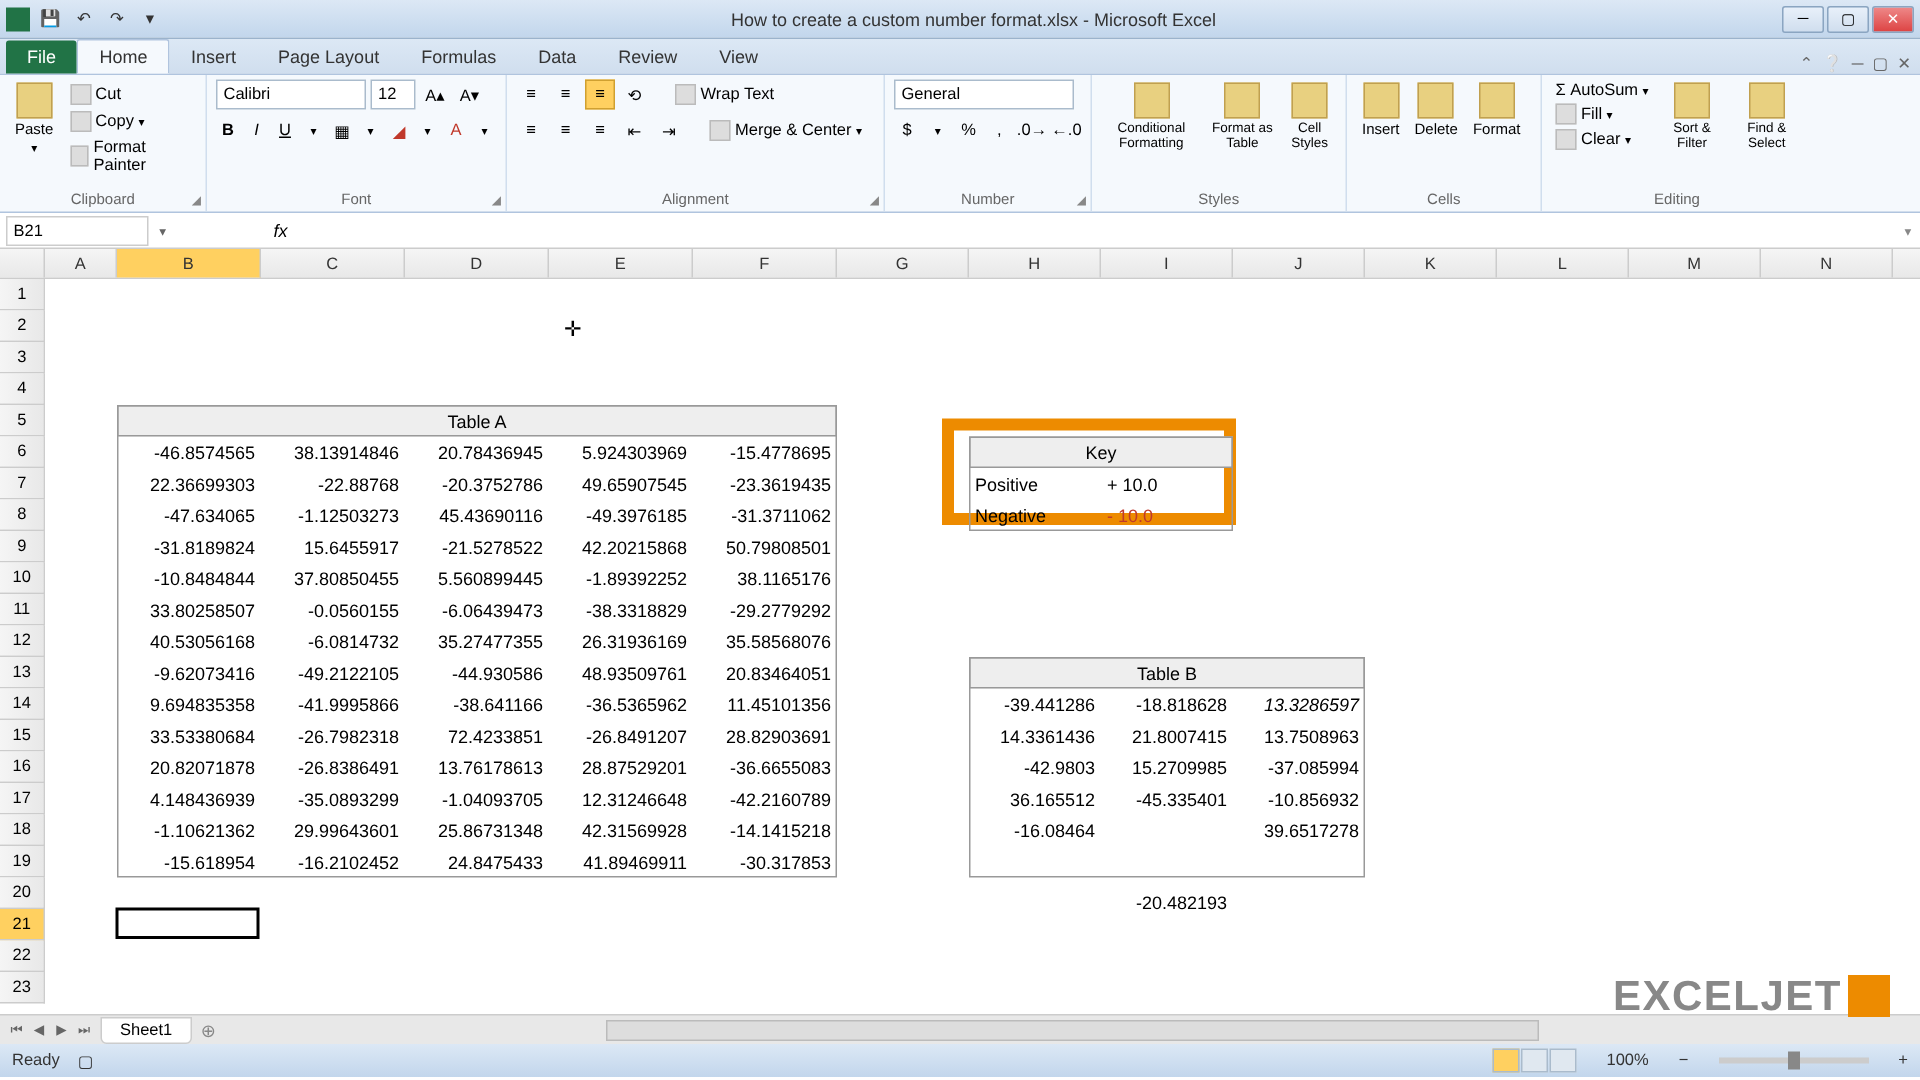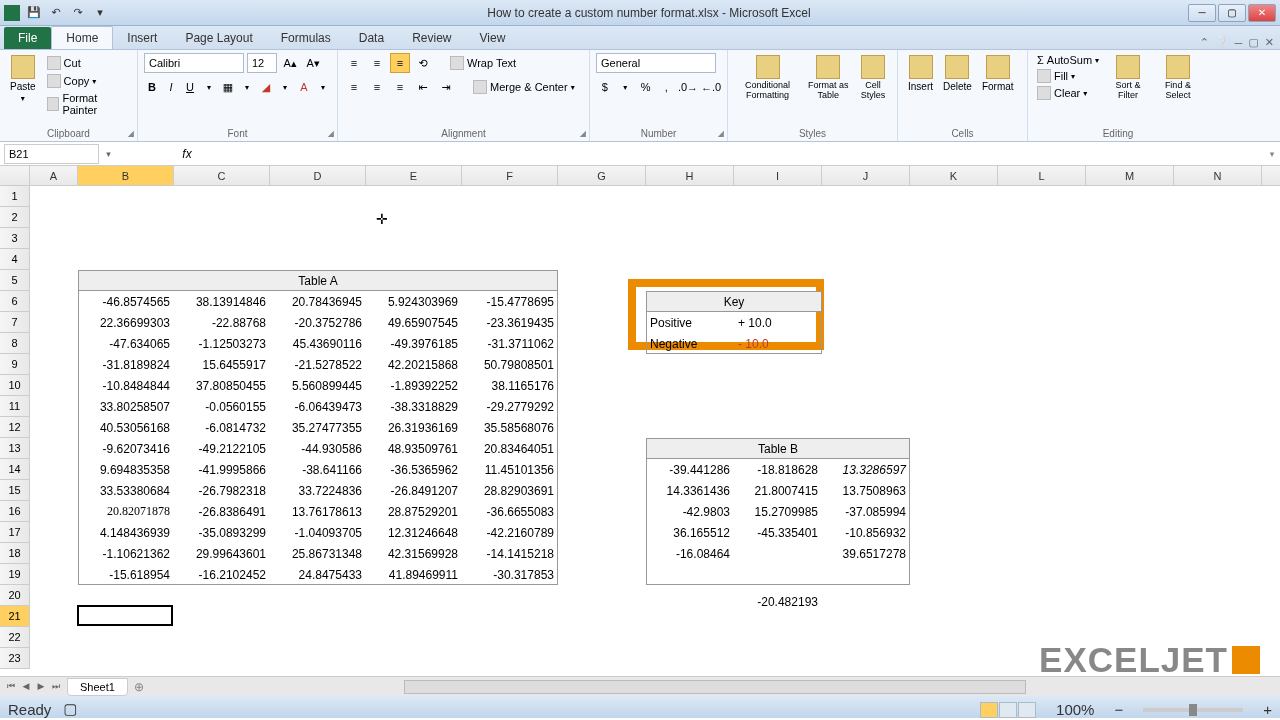"33.7224836" div.cell { text: 33.7224836 -> 72.4233851 }
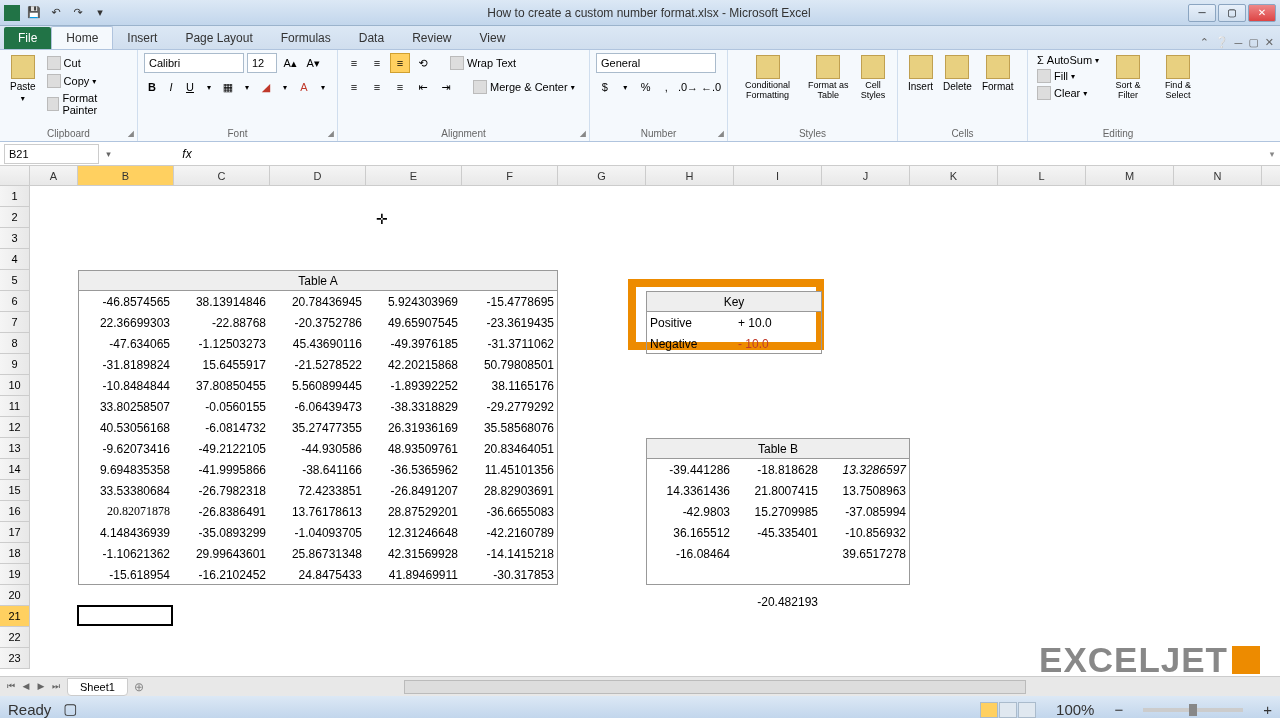"20.82071878" div.cell { font-family: Liberation Serif, serif -> none }
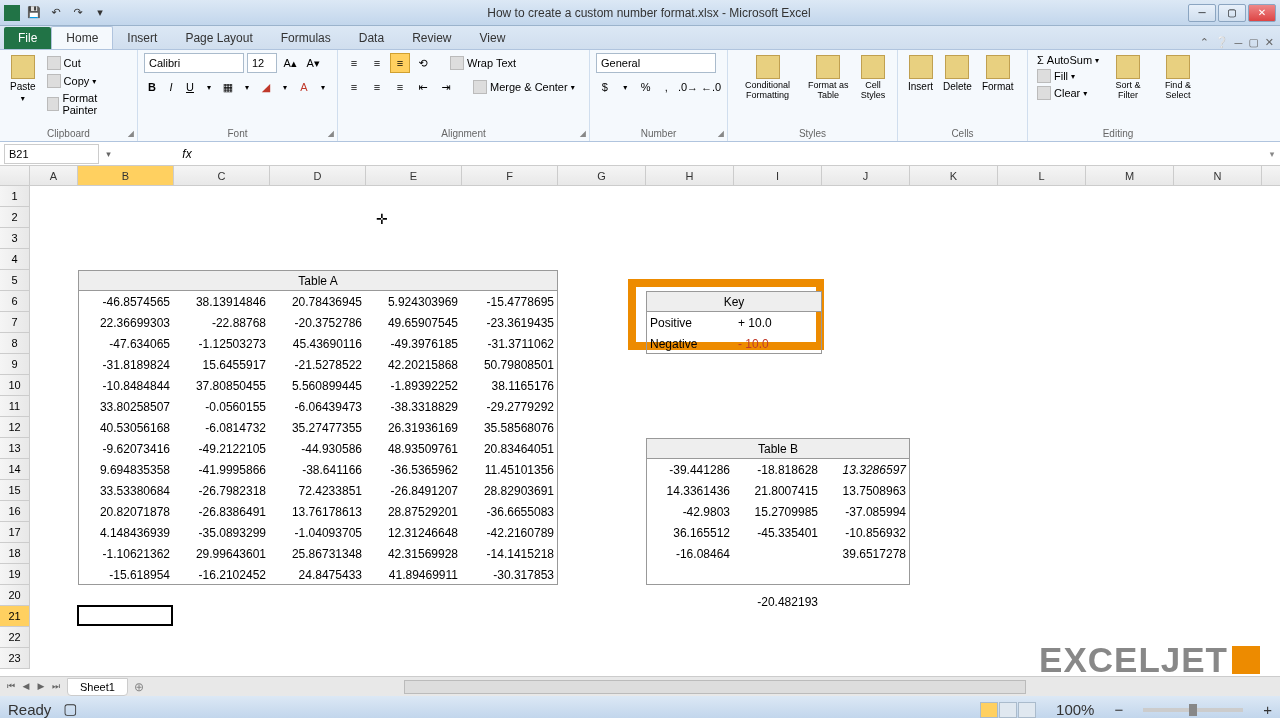"EXCELJET" .watermark { font-size: 35px -> 28px }
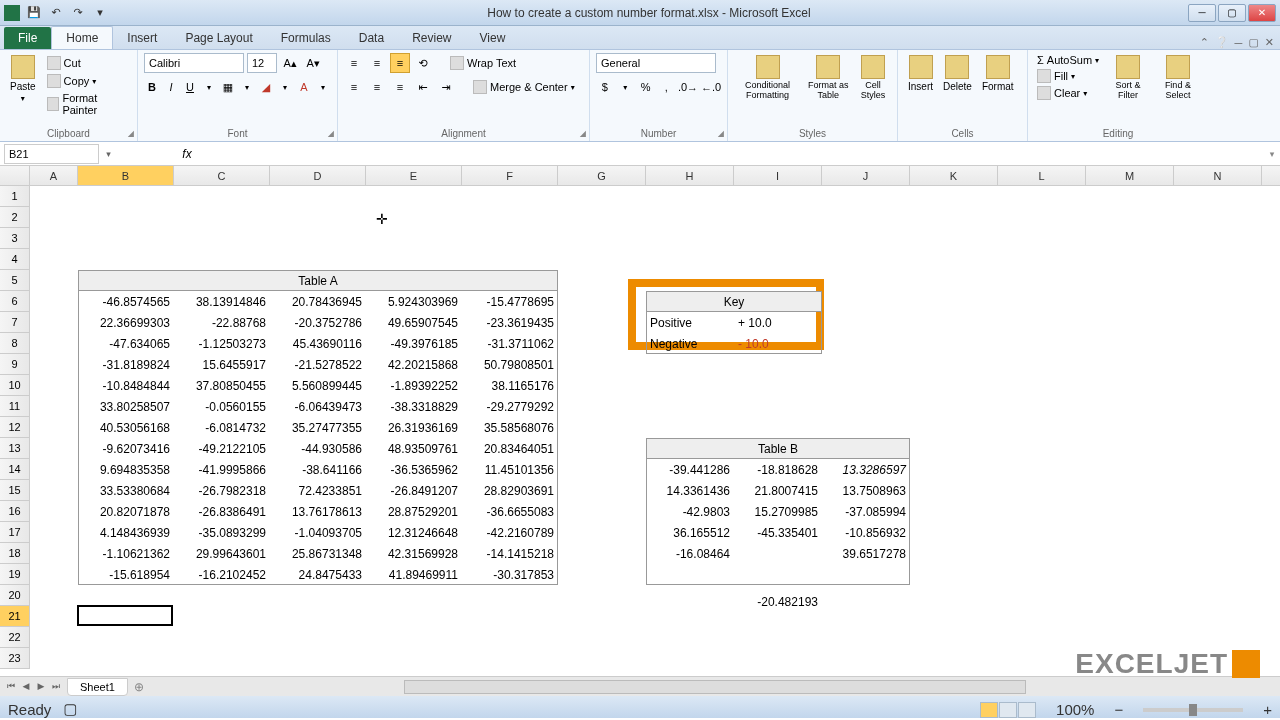"Ready" .status-bar { align-items: flex-end -> center; font-size: 15px -> 11px }
